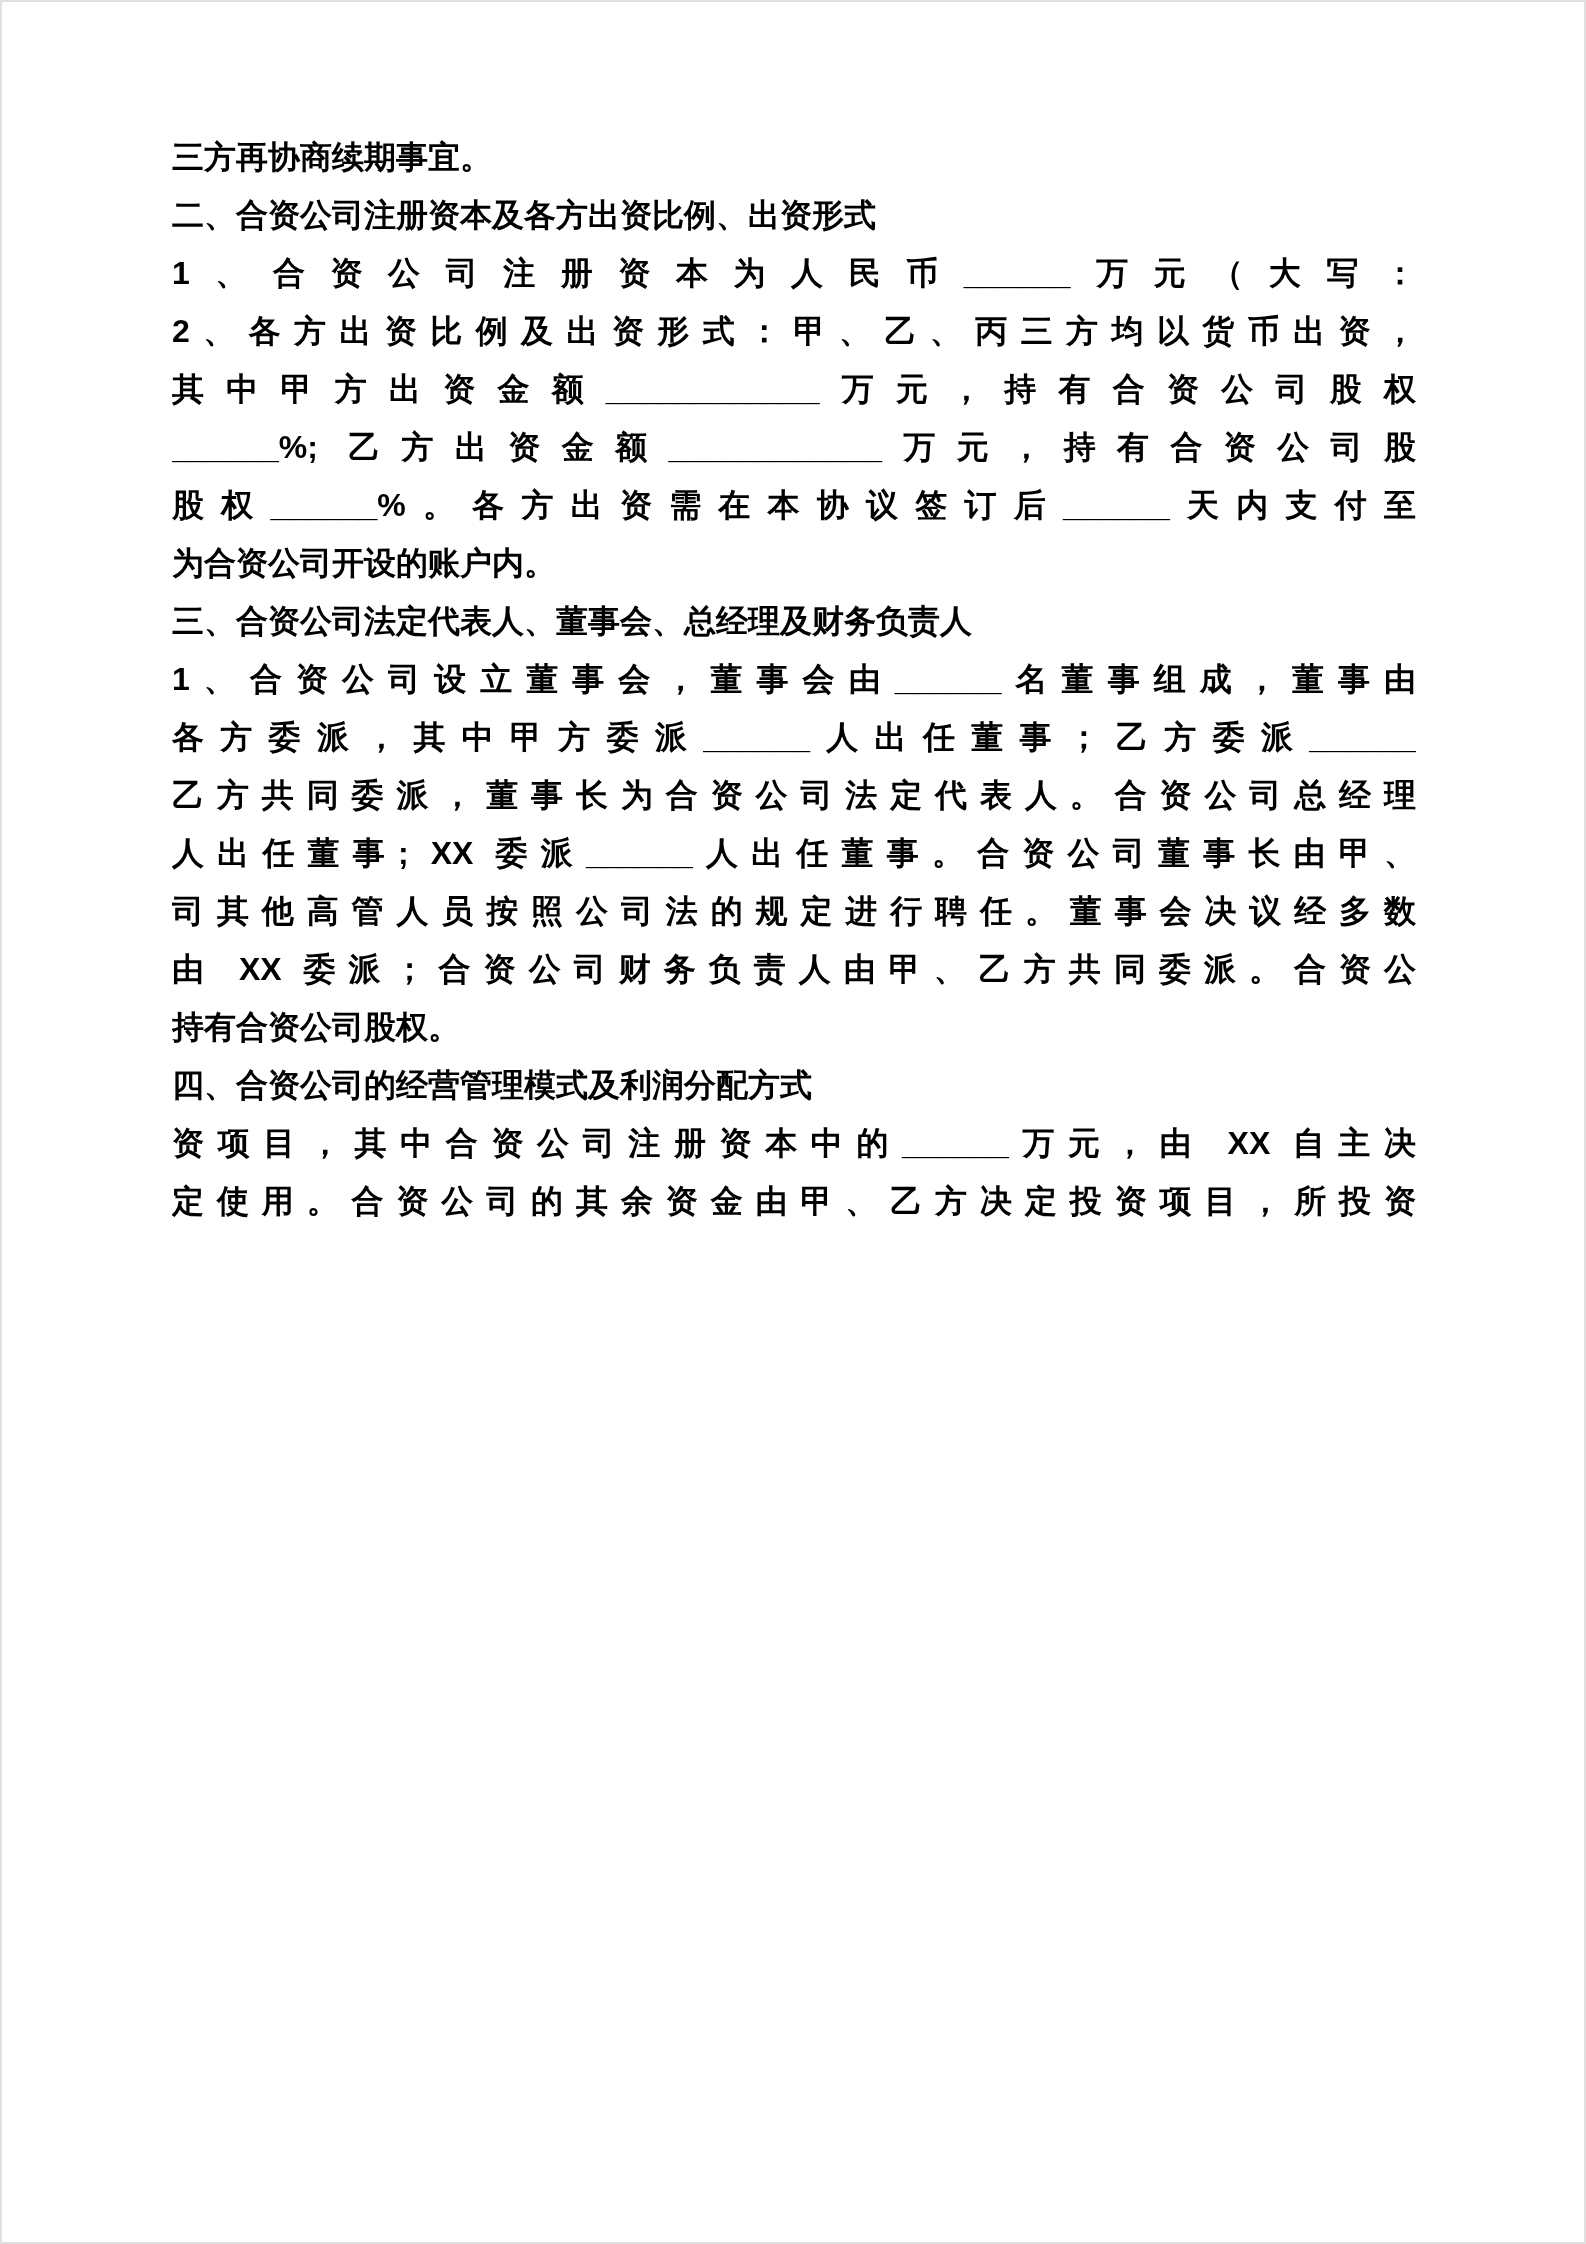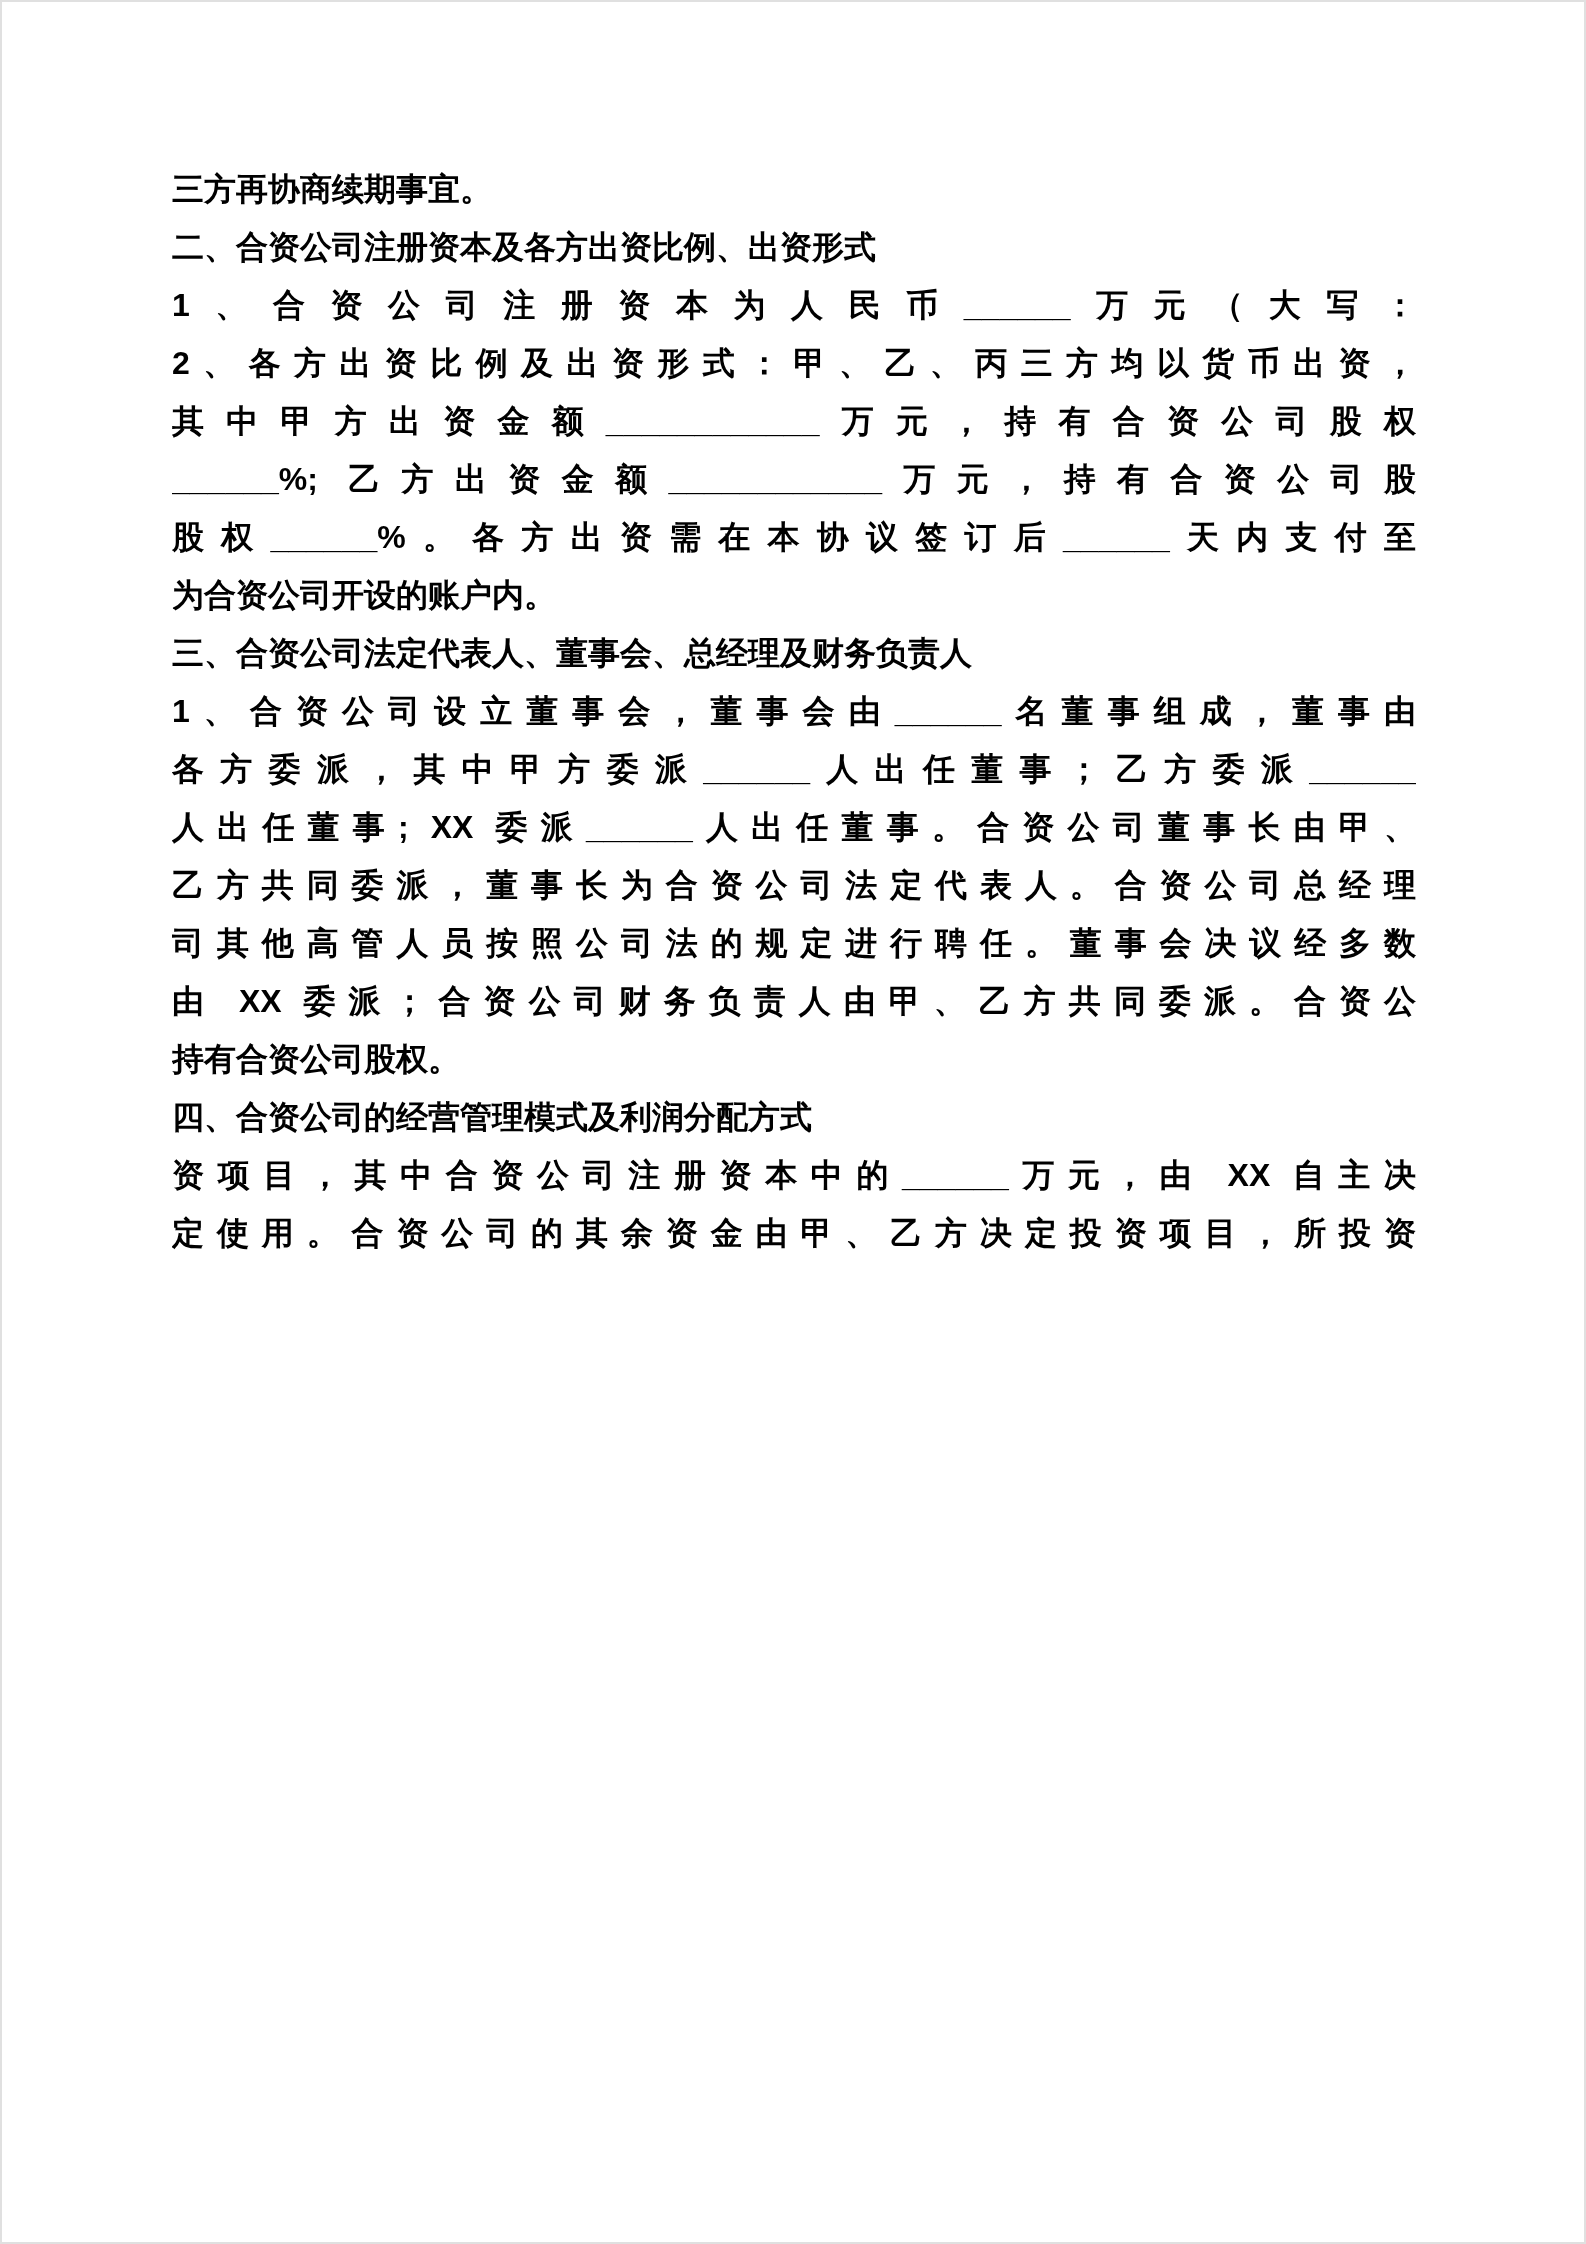"三方再协商续期事宜。" .doc { margin-top: 32px -> none }
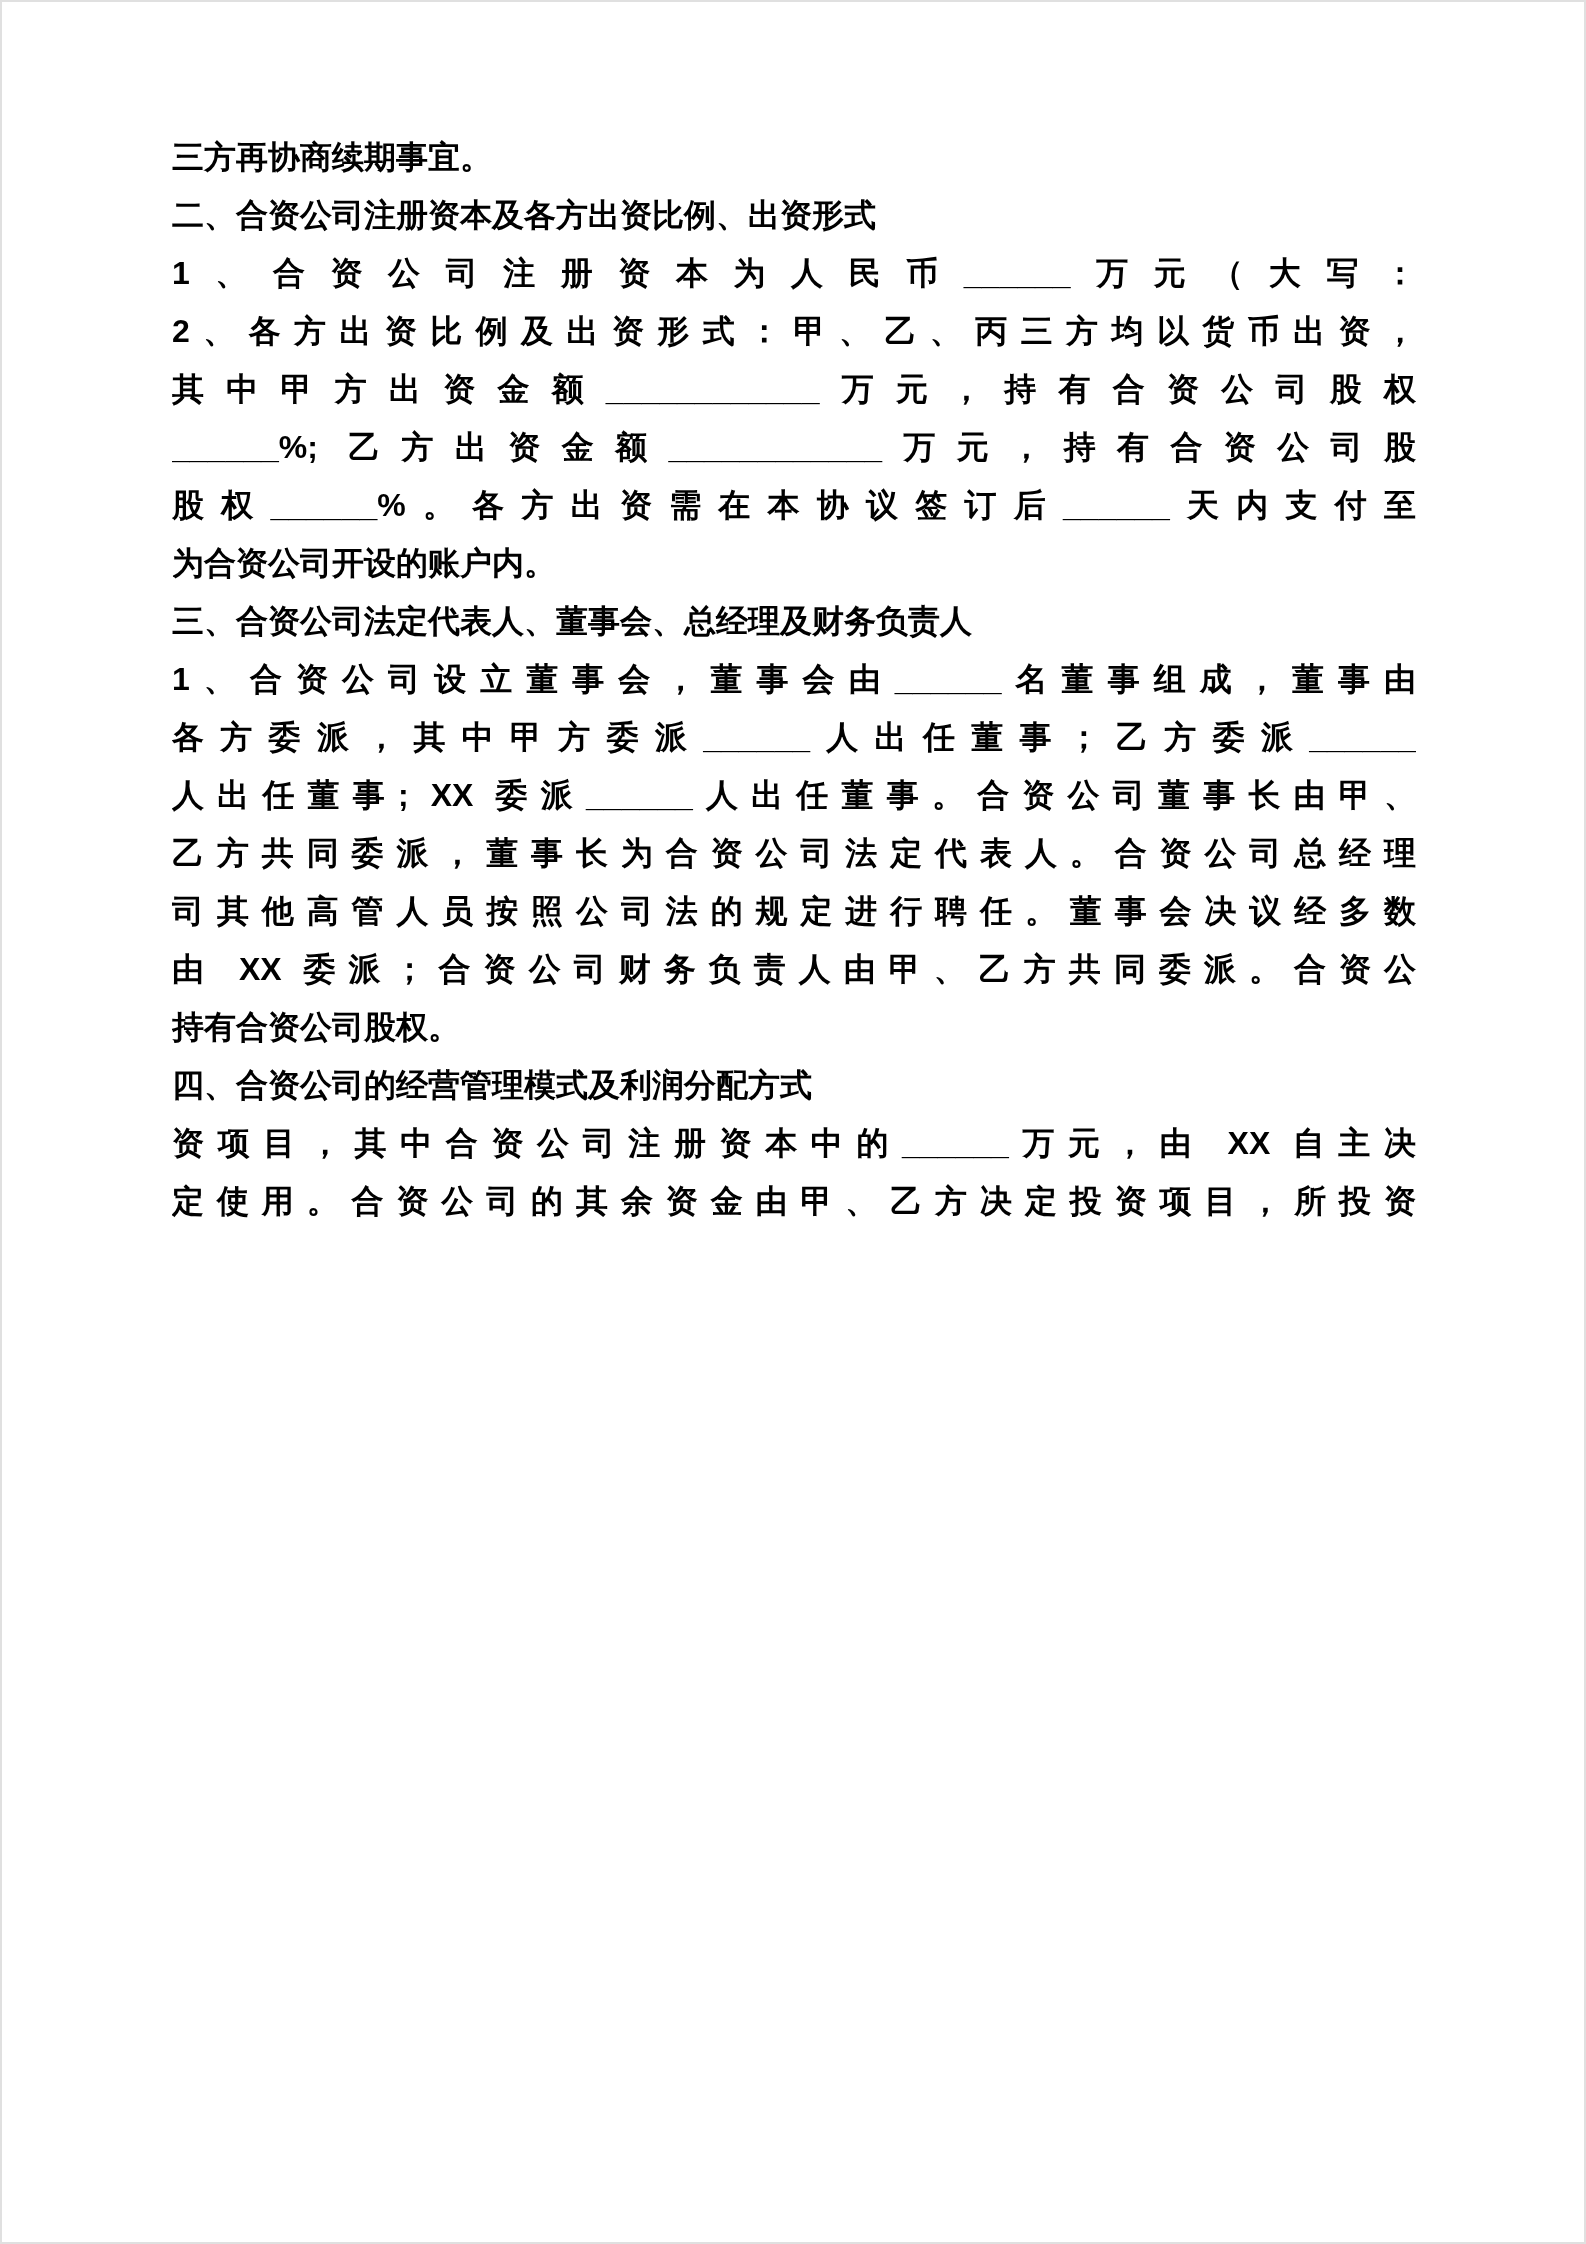"人出任董事; XX 委派______人出任董事。合资公司董事长由甲、" div.line { order: before "乙方共同委派，董事长为合资公司法定代表人。合资公司总经理" -> after "乙方共同委派，董事长为合资公司法定代表人。合资公司总经理" }
